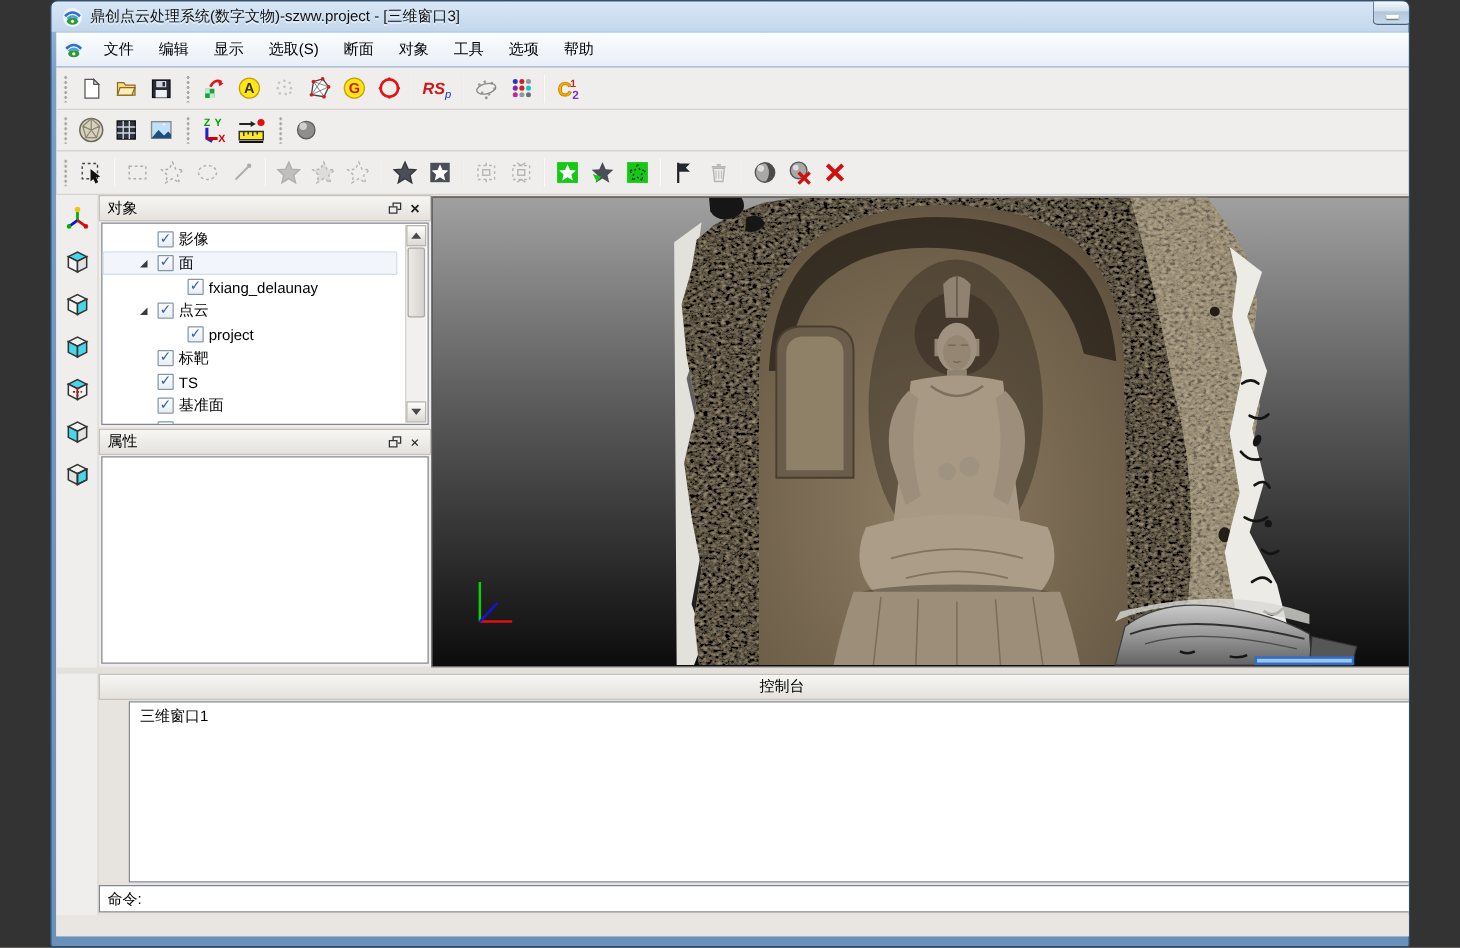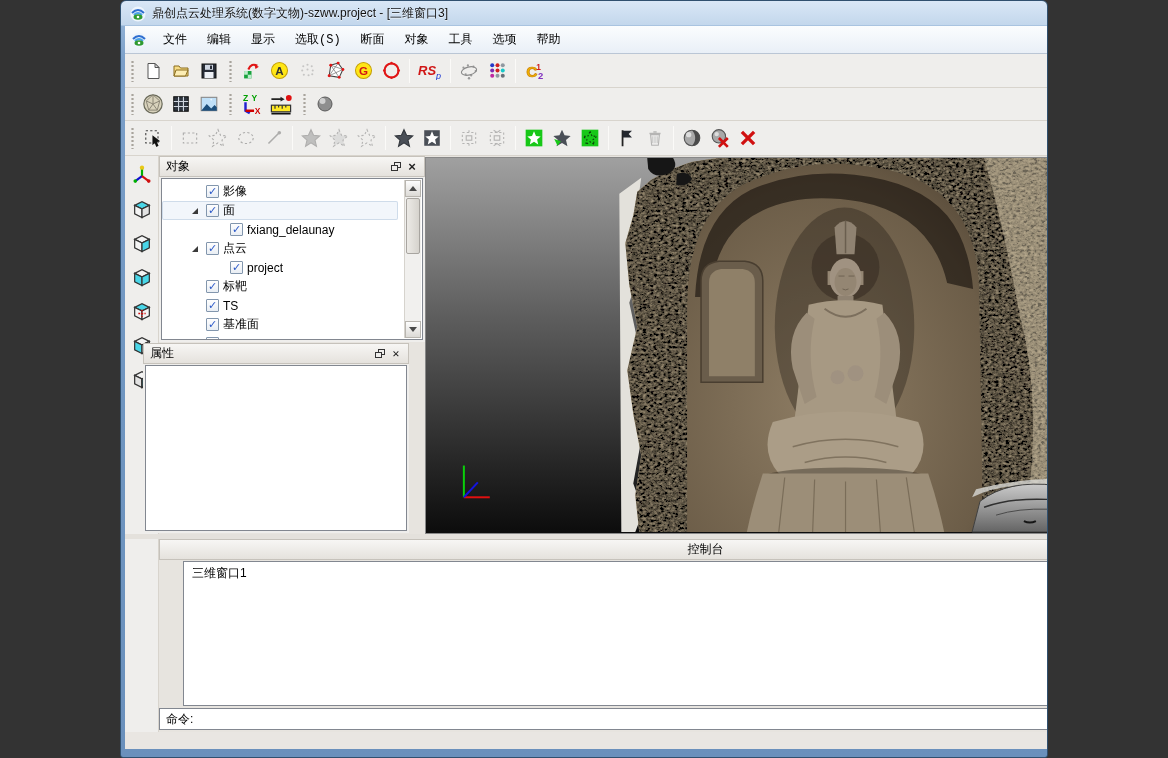"鼎创点云处理系统(数字文物)-szww.project - [三维窗口3]" .win { width: 928px -> 1088px }
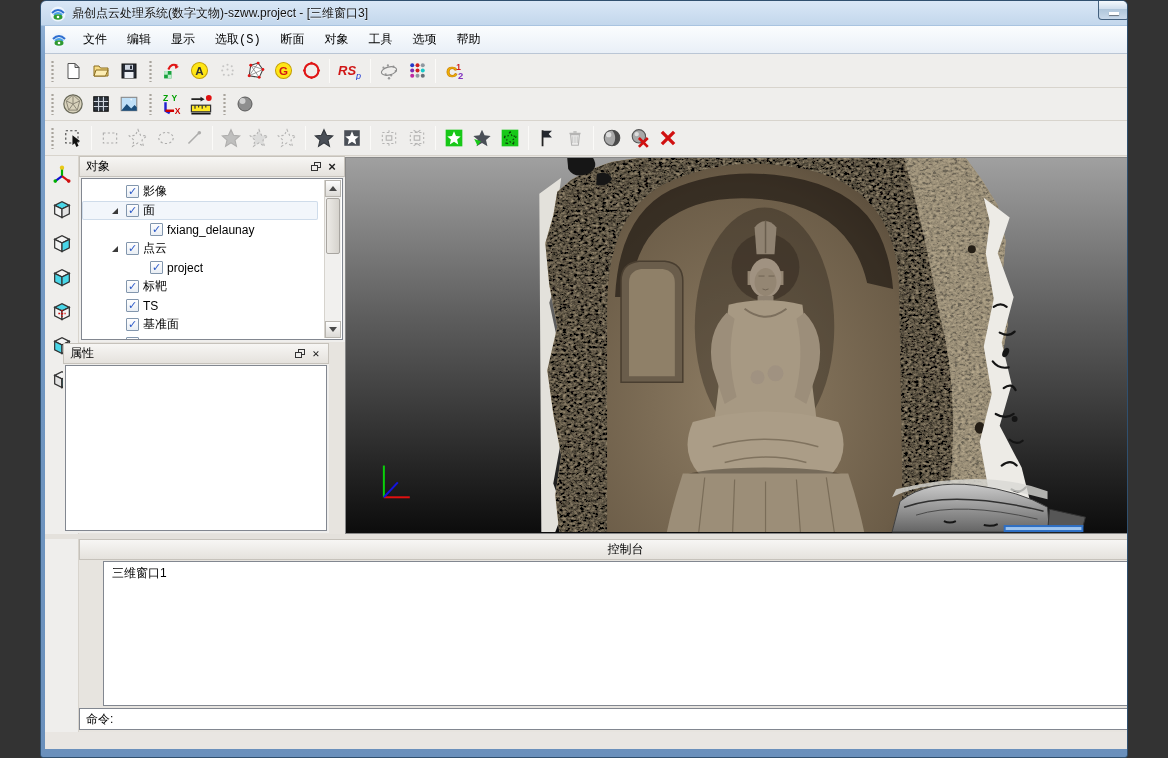"文件" .mitem { font-family: Liberation Mono, monospace -> none }
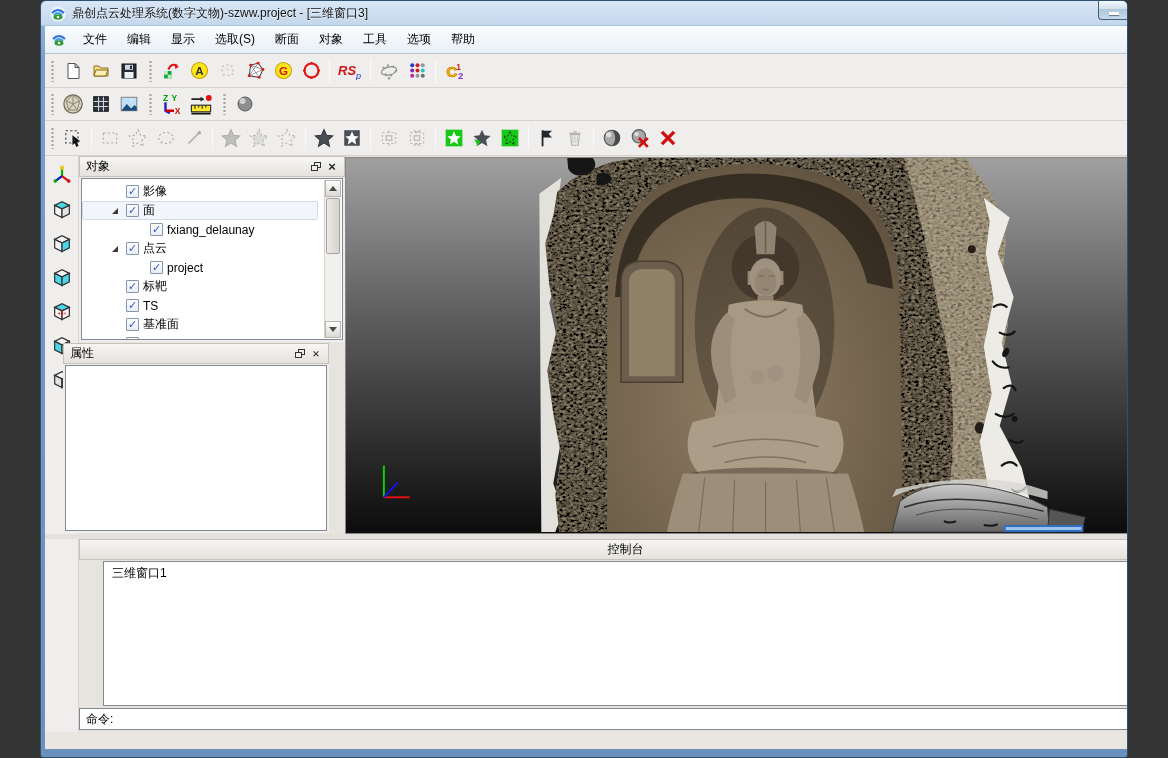"属性" div.abs { left: 22px -> 38px }
